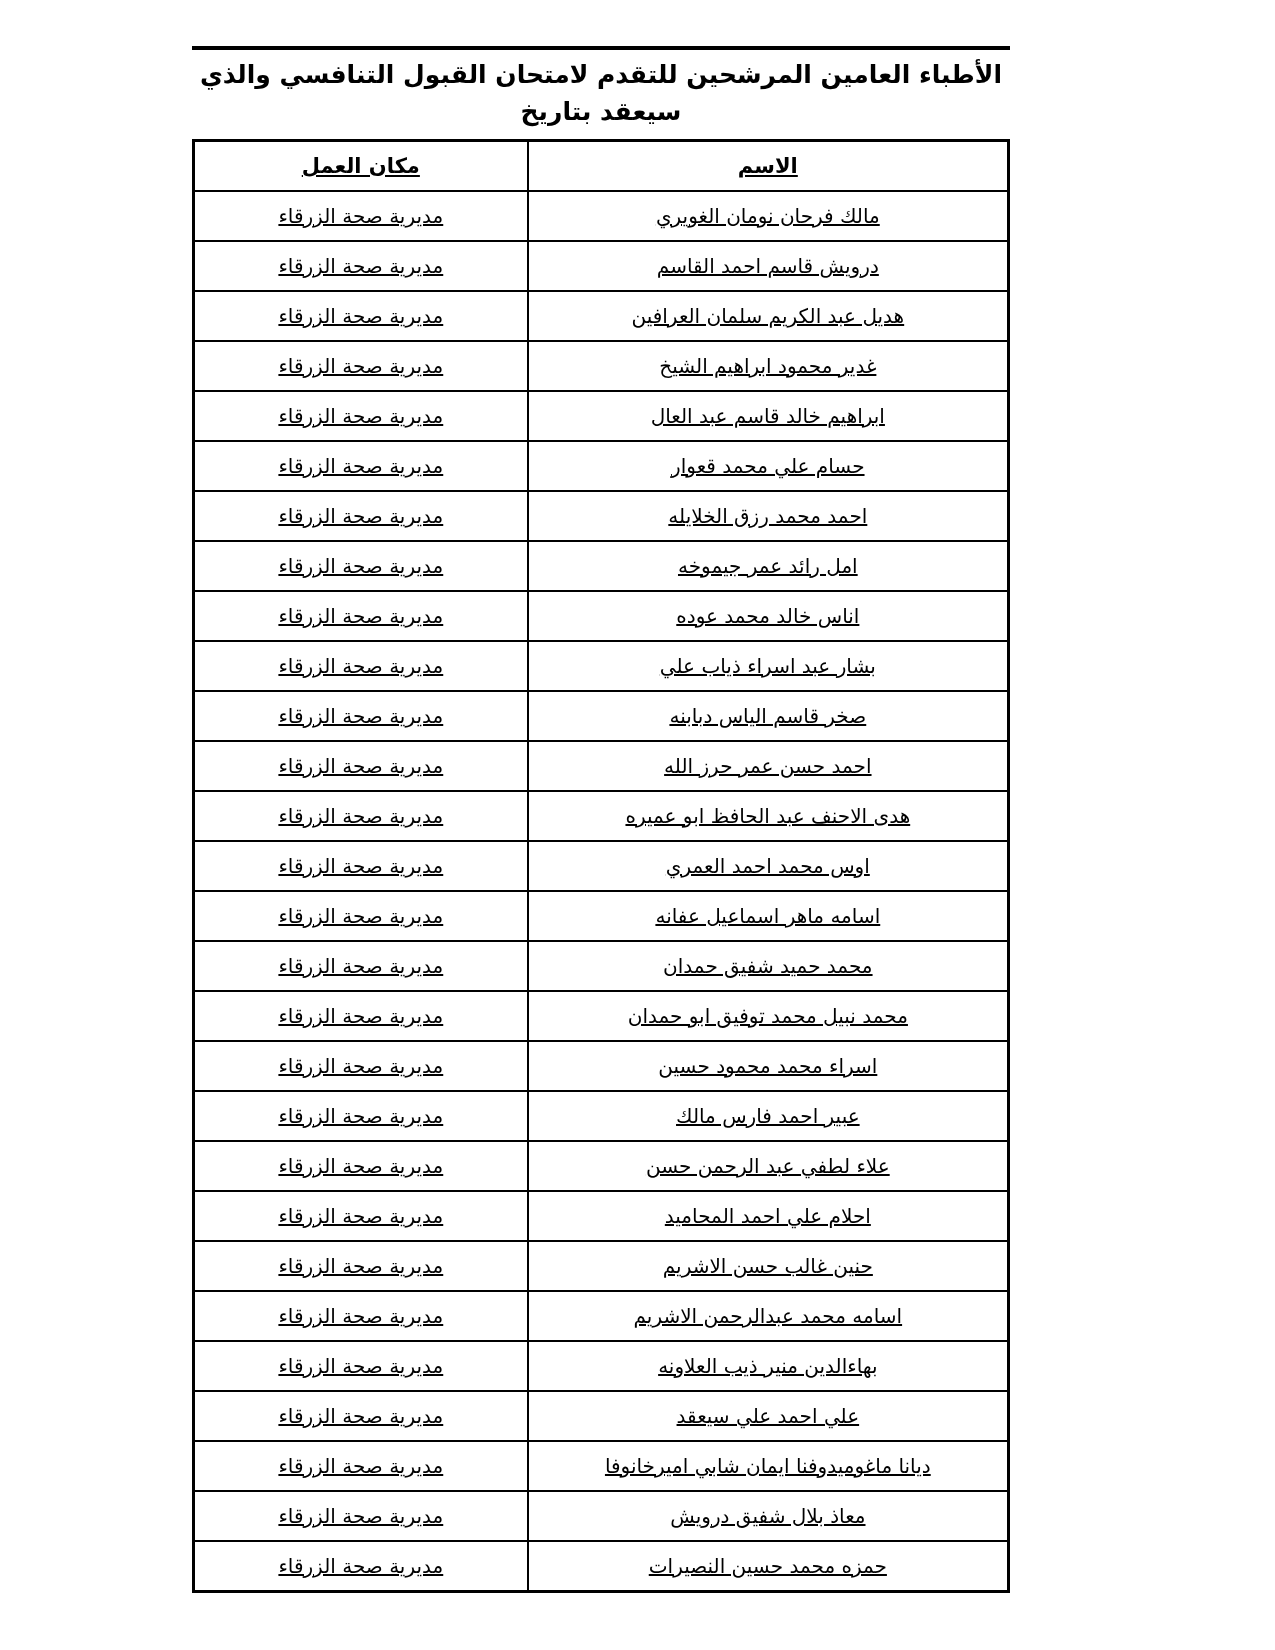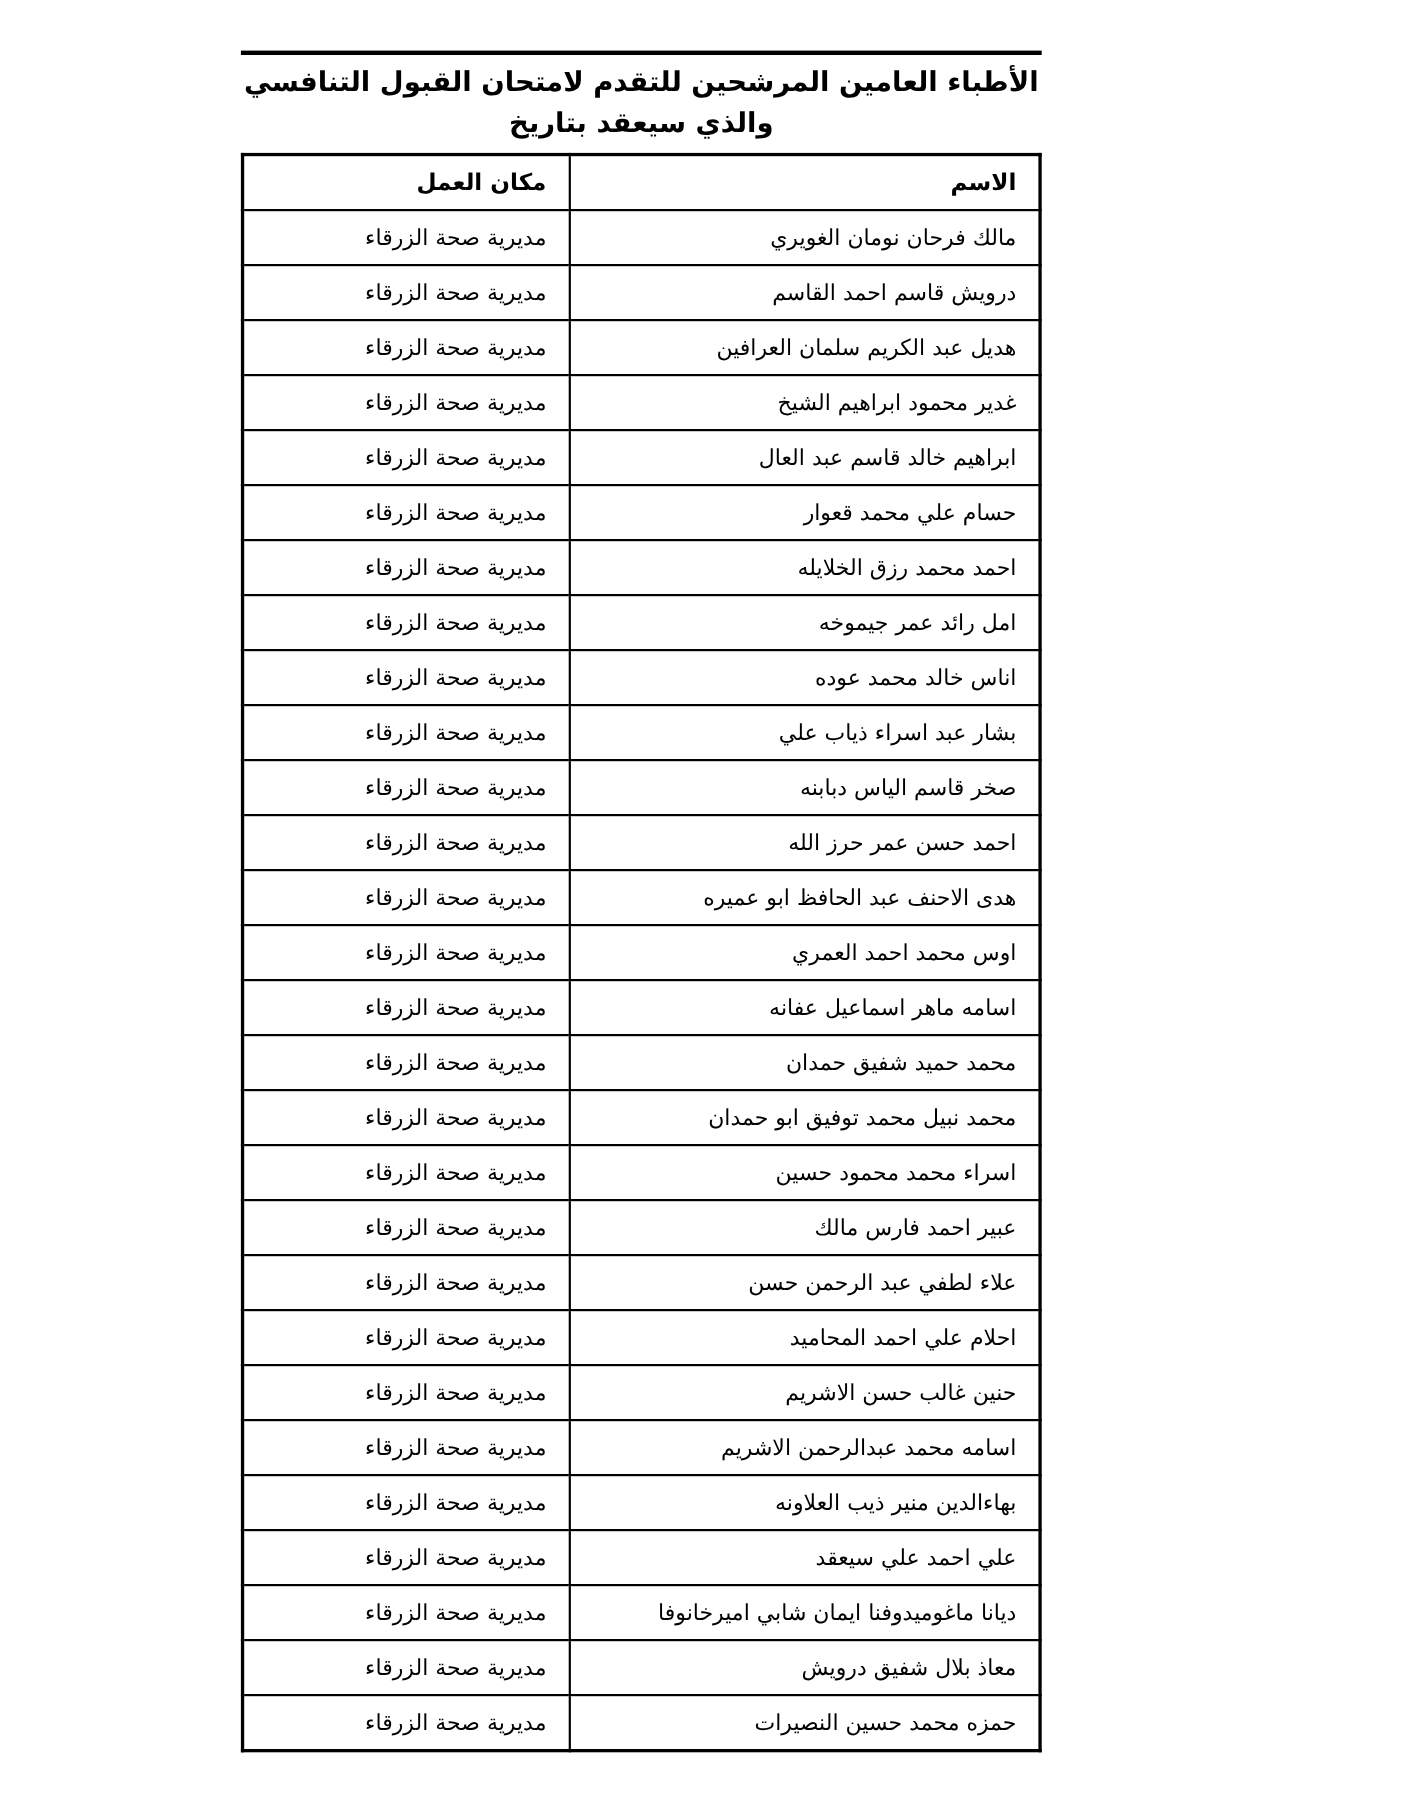"الأطباء العامين المرشحين للتقدم لامتحان" .content { left: 219px -> 192px; width: 728px -> 818px }
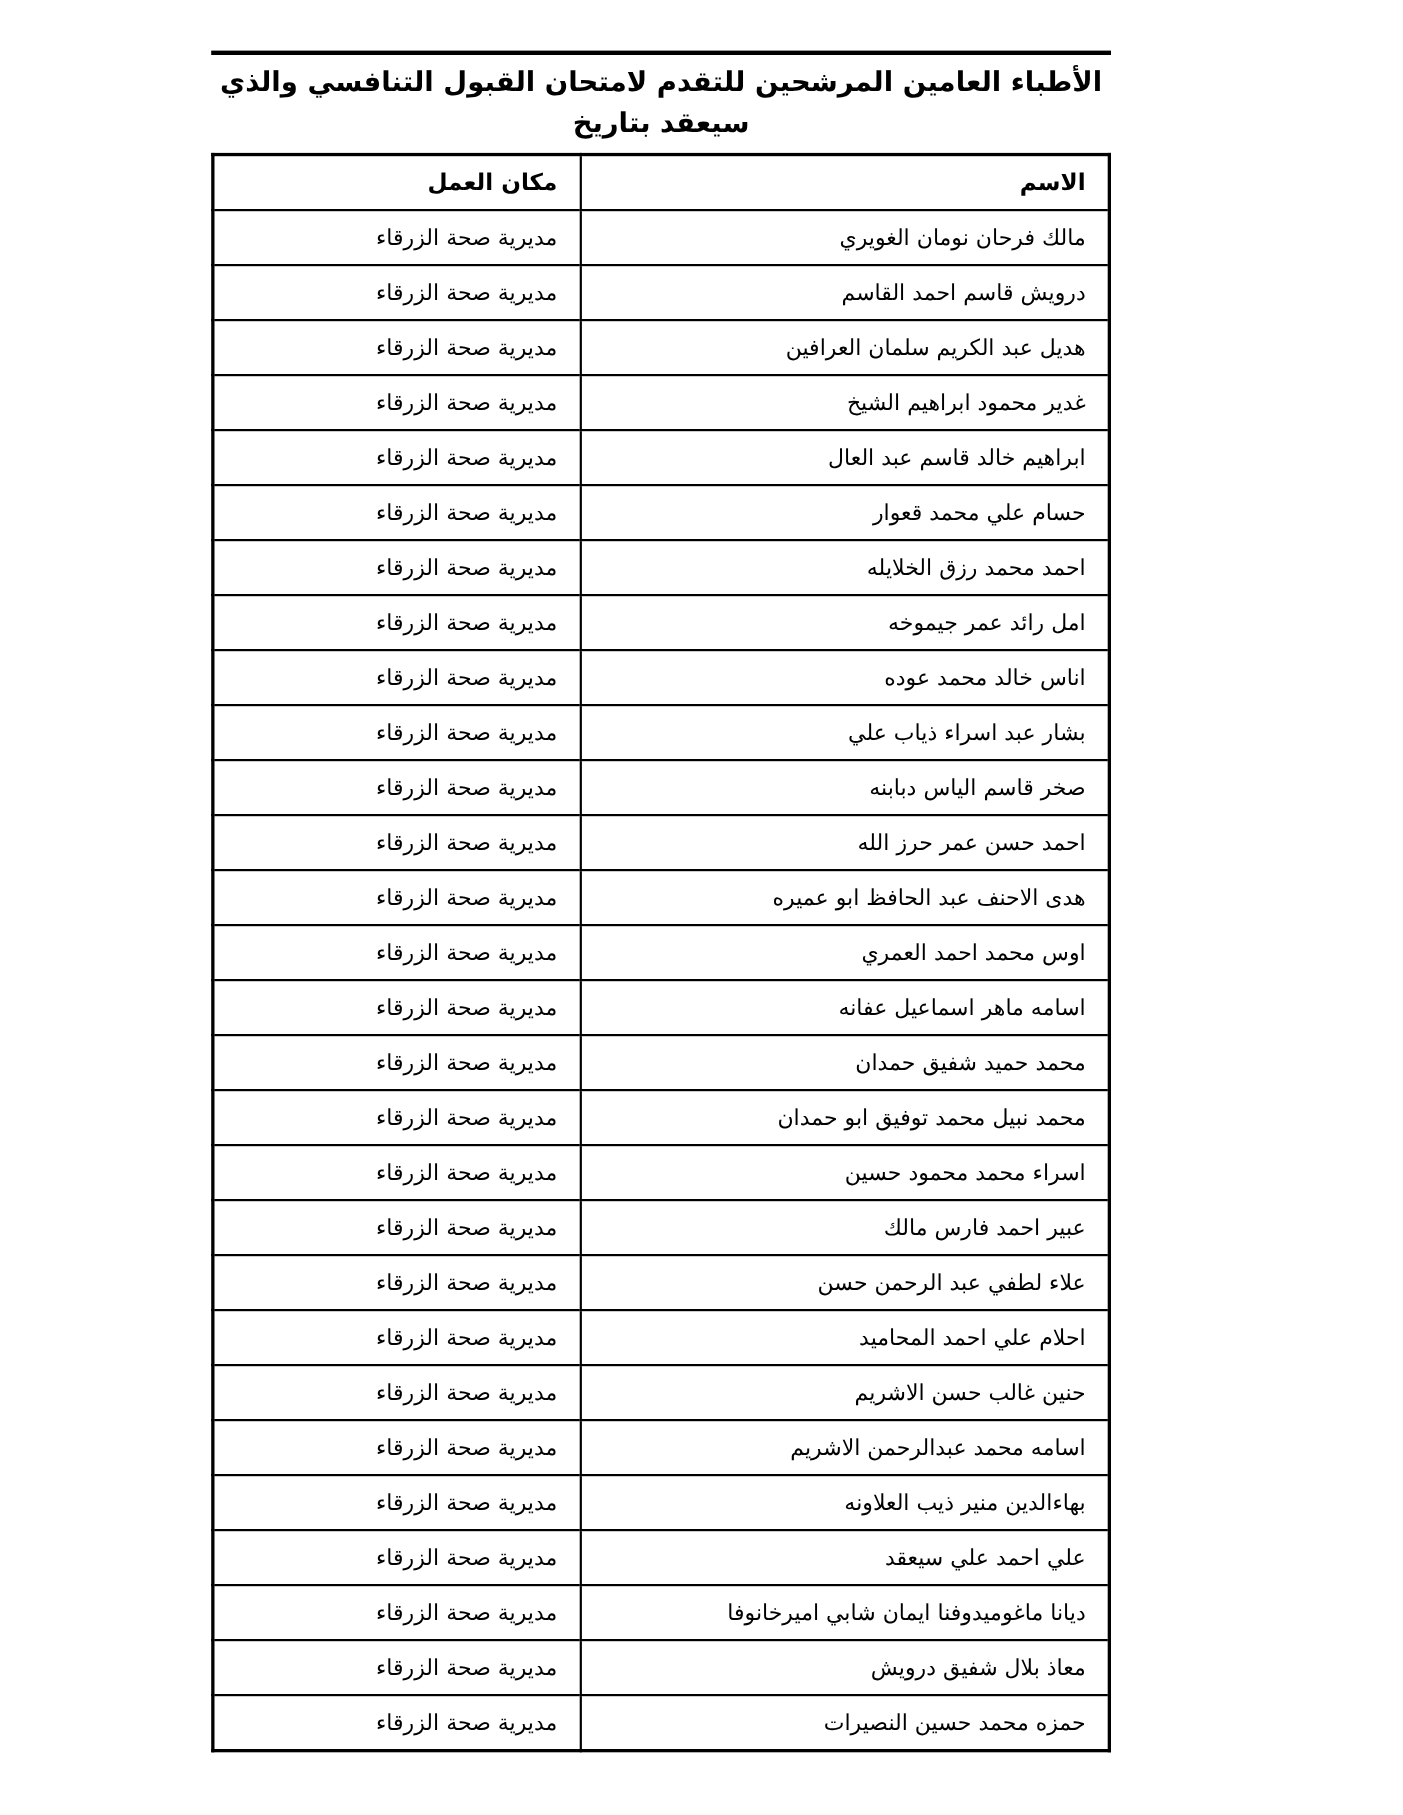"مكان العمل" table.roster th, table.roster td { text-align: right -> center; text-decoration: none -> underline }
